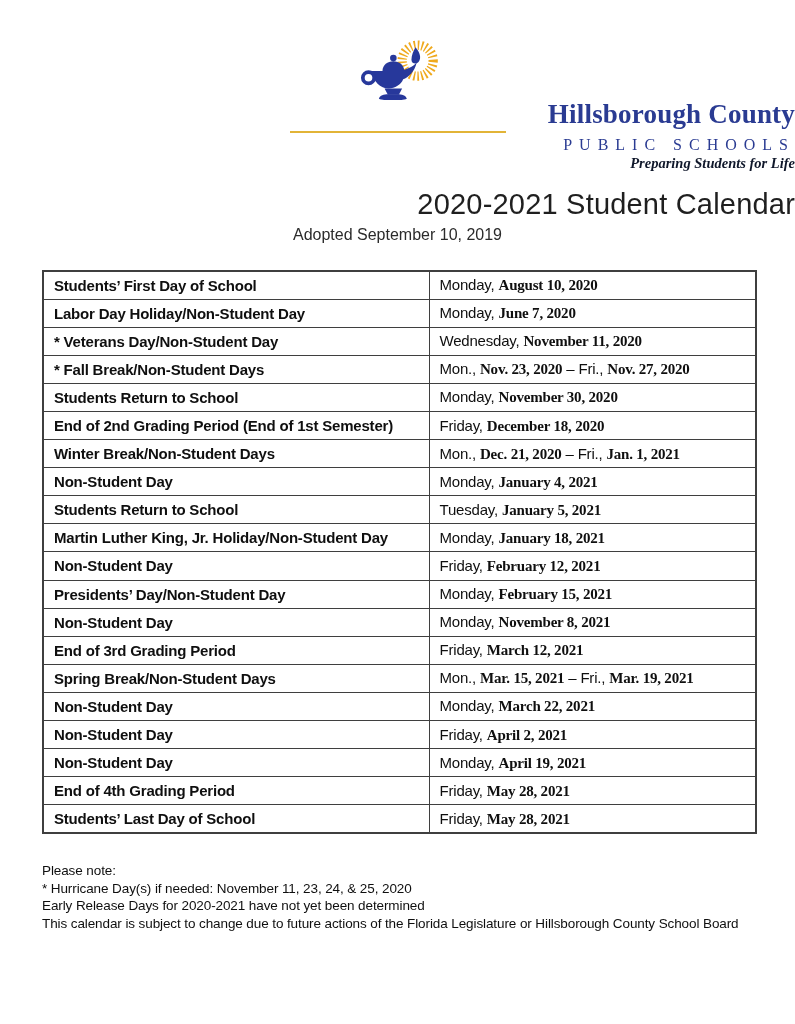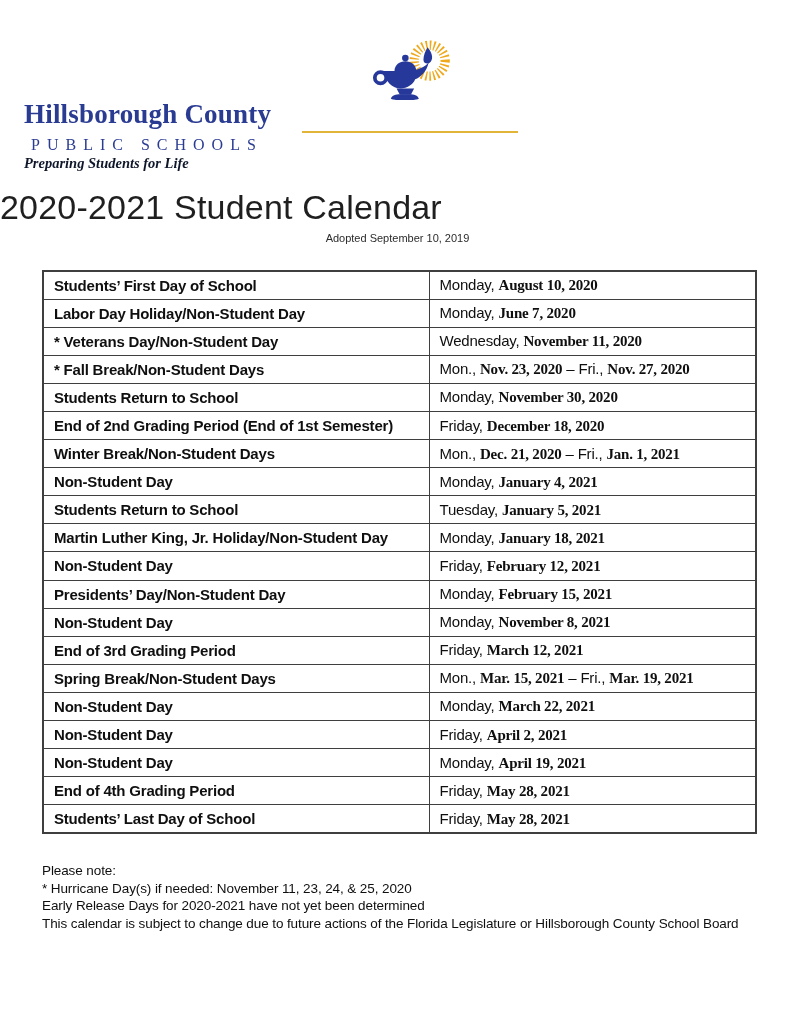"Hillsborough County" .logo { padding-left: 24px -> none; text-align: left -> right }
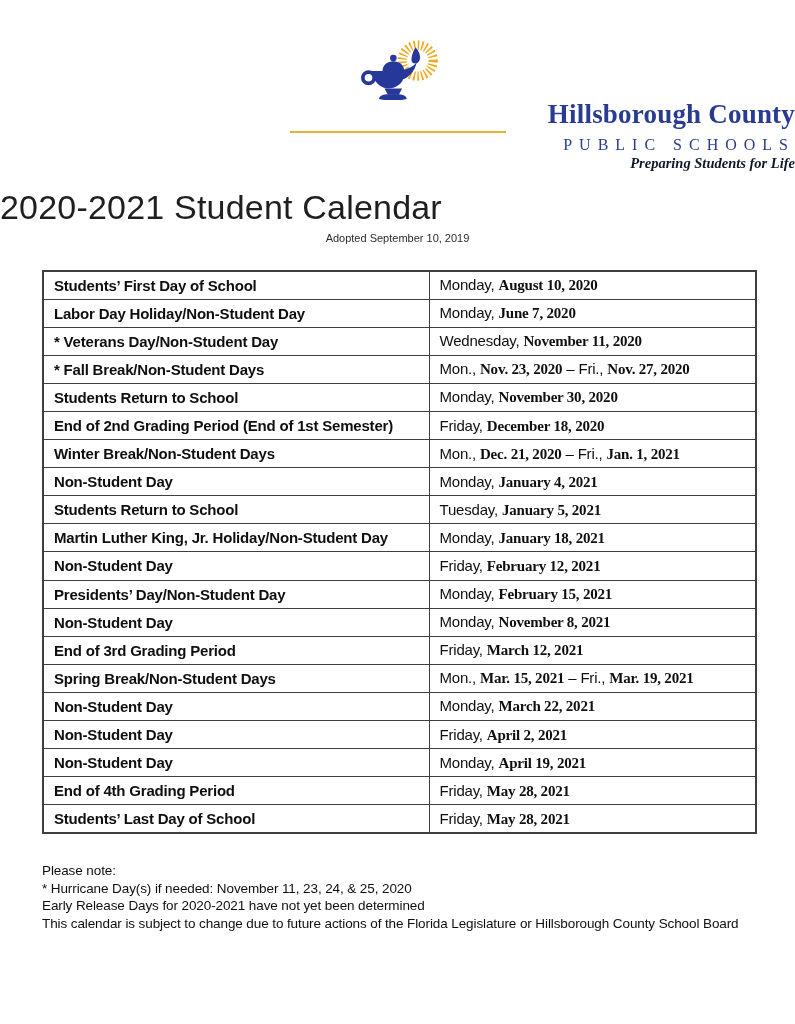"2020-2021 Student Calendar" .doc-title { font-size: 34px -> 29px; text-align: left -> right }
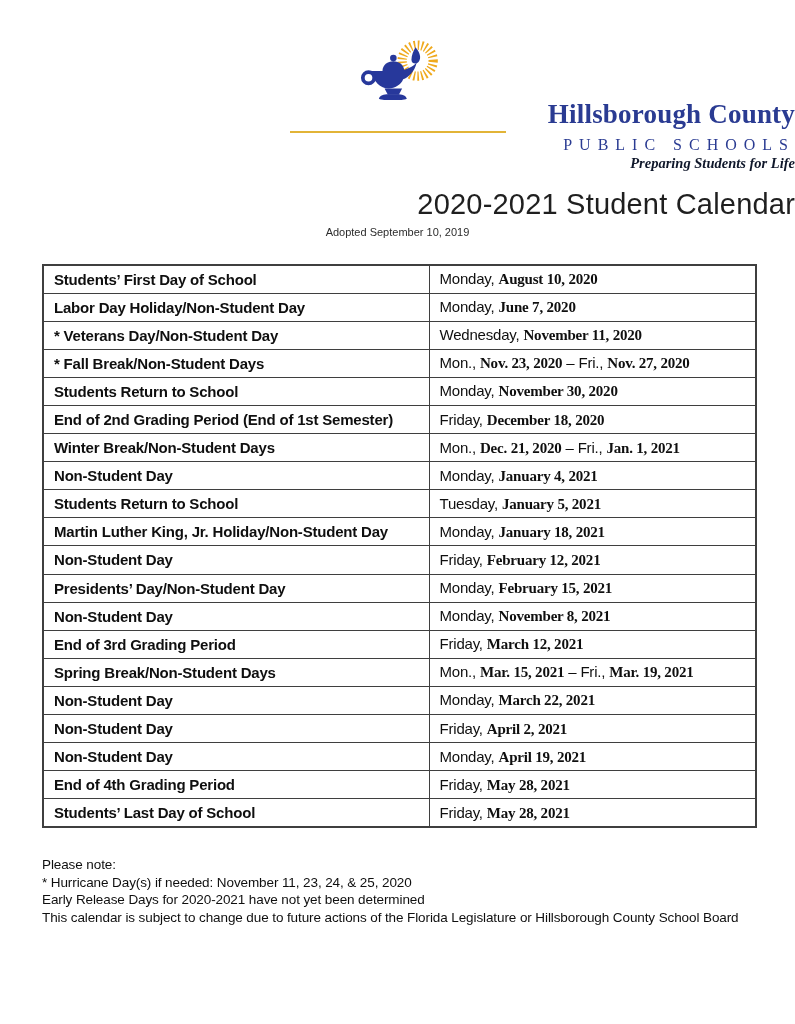"Adopted September 10, 2019" .doc-subtitle { font-size: 11px -> 16px }
